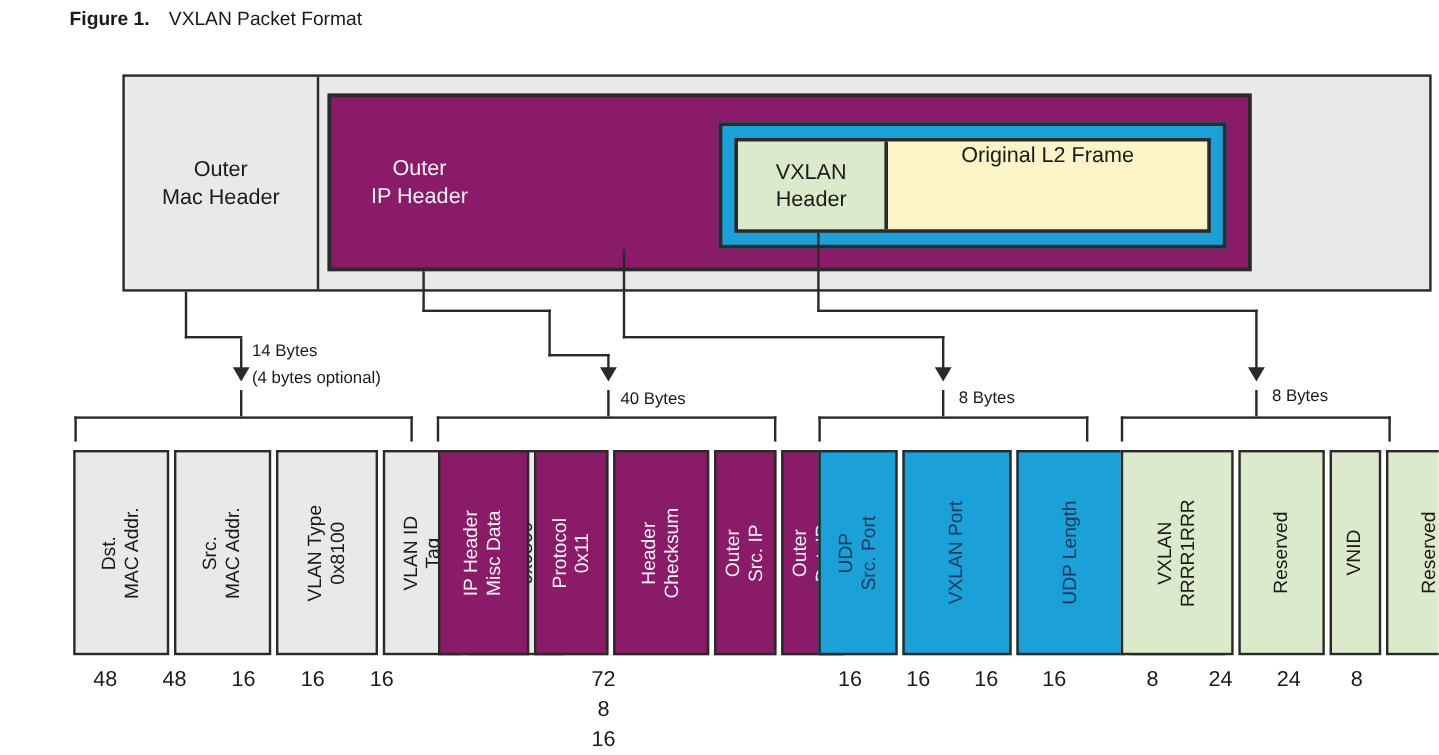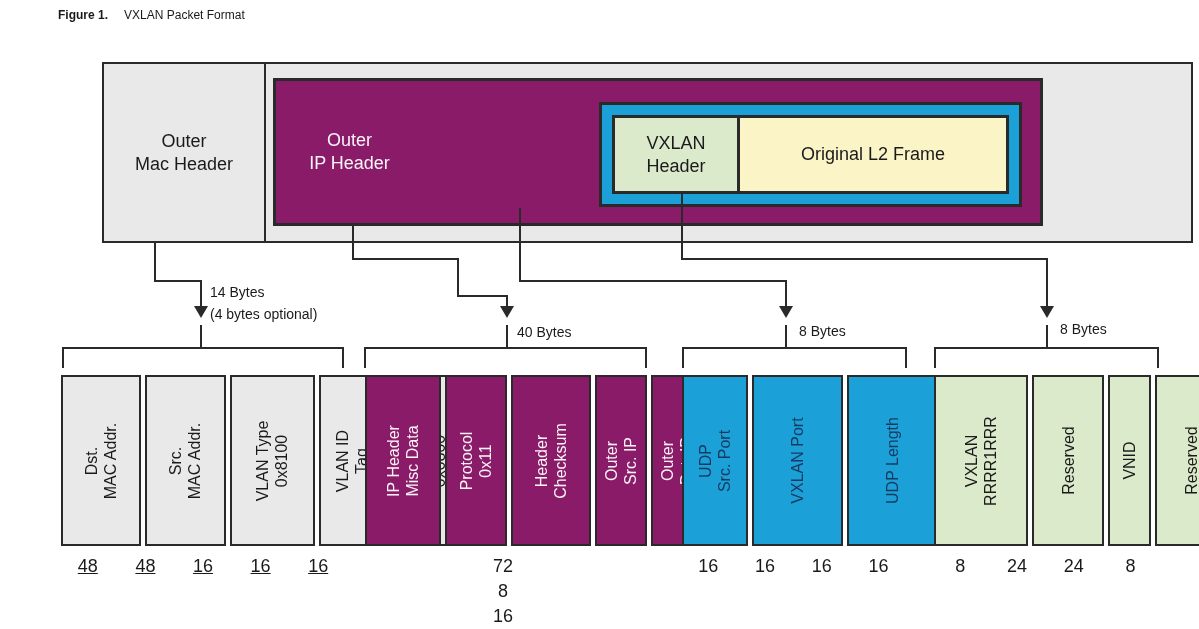"Figure 1. VXLAN Packet Format" .fig-title { font-size: 12px -> 16px }
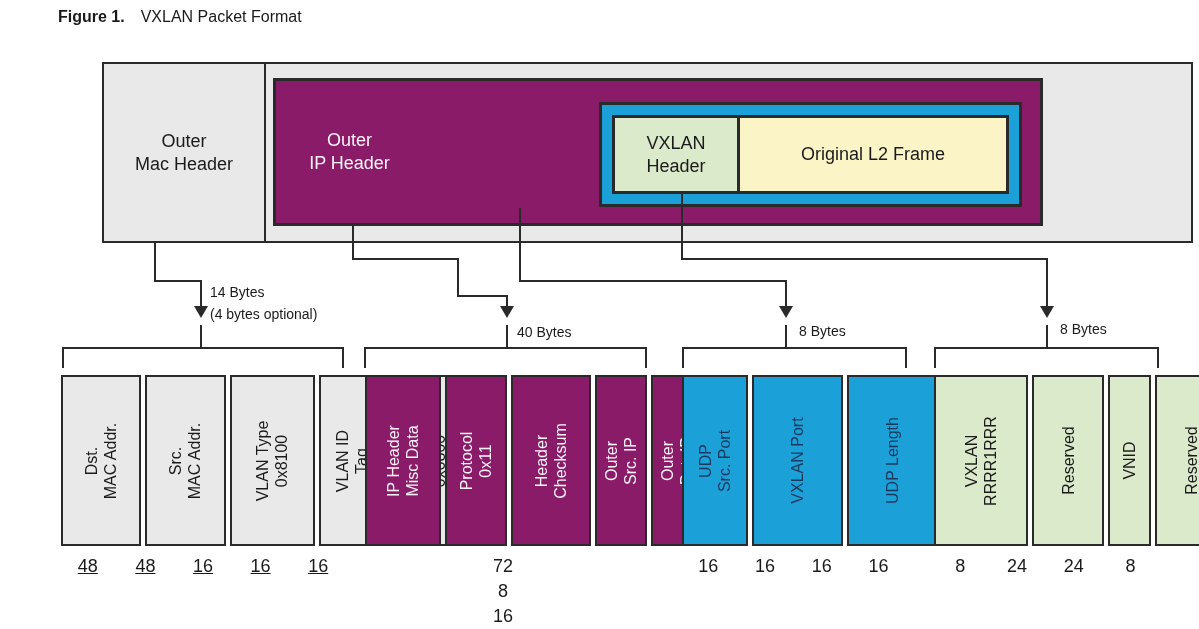"Original L2 Frame" .l2-box { align-items: center -> none }
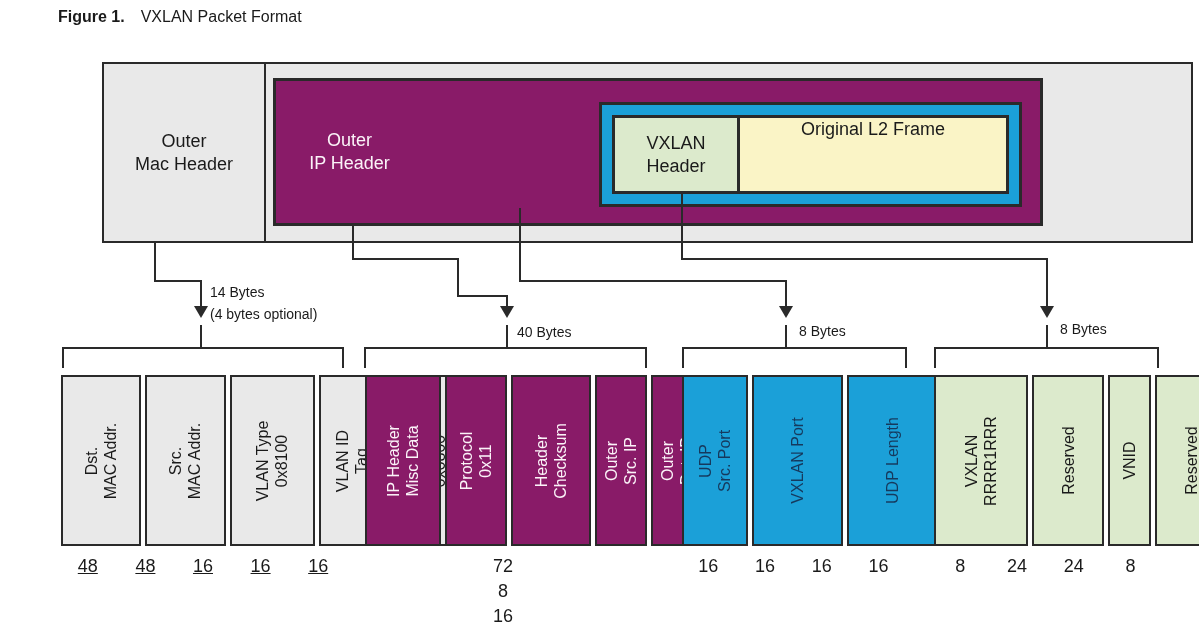"48" div.bits-row { text-decoration: underline -> none }
